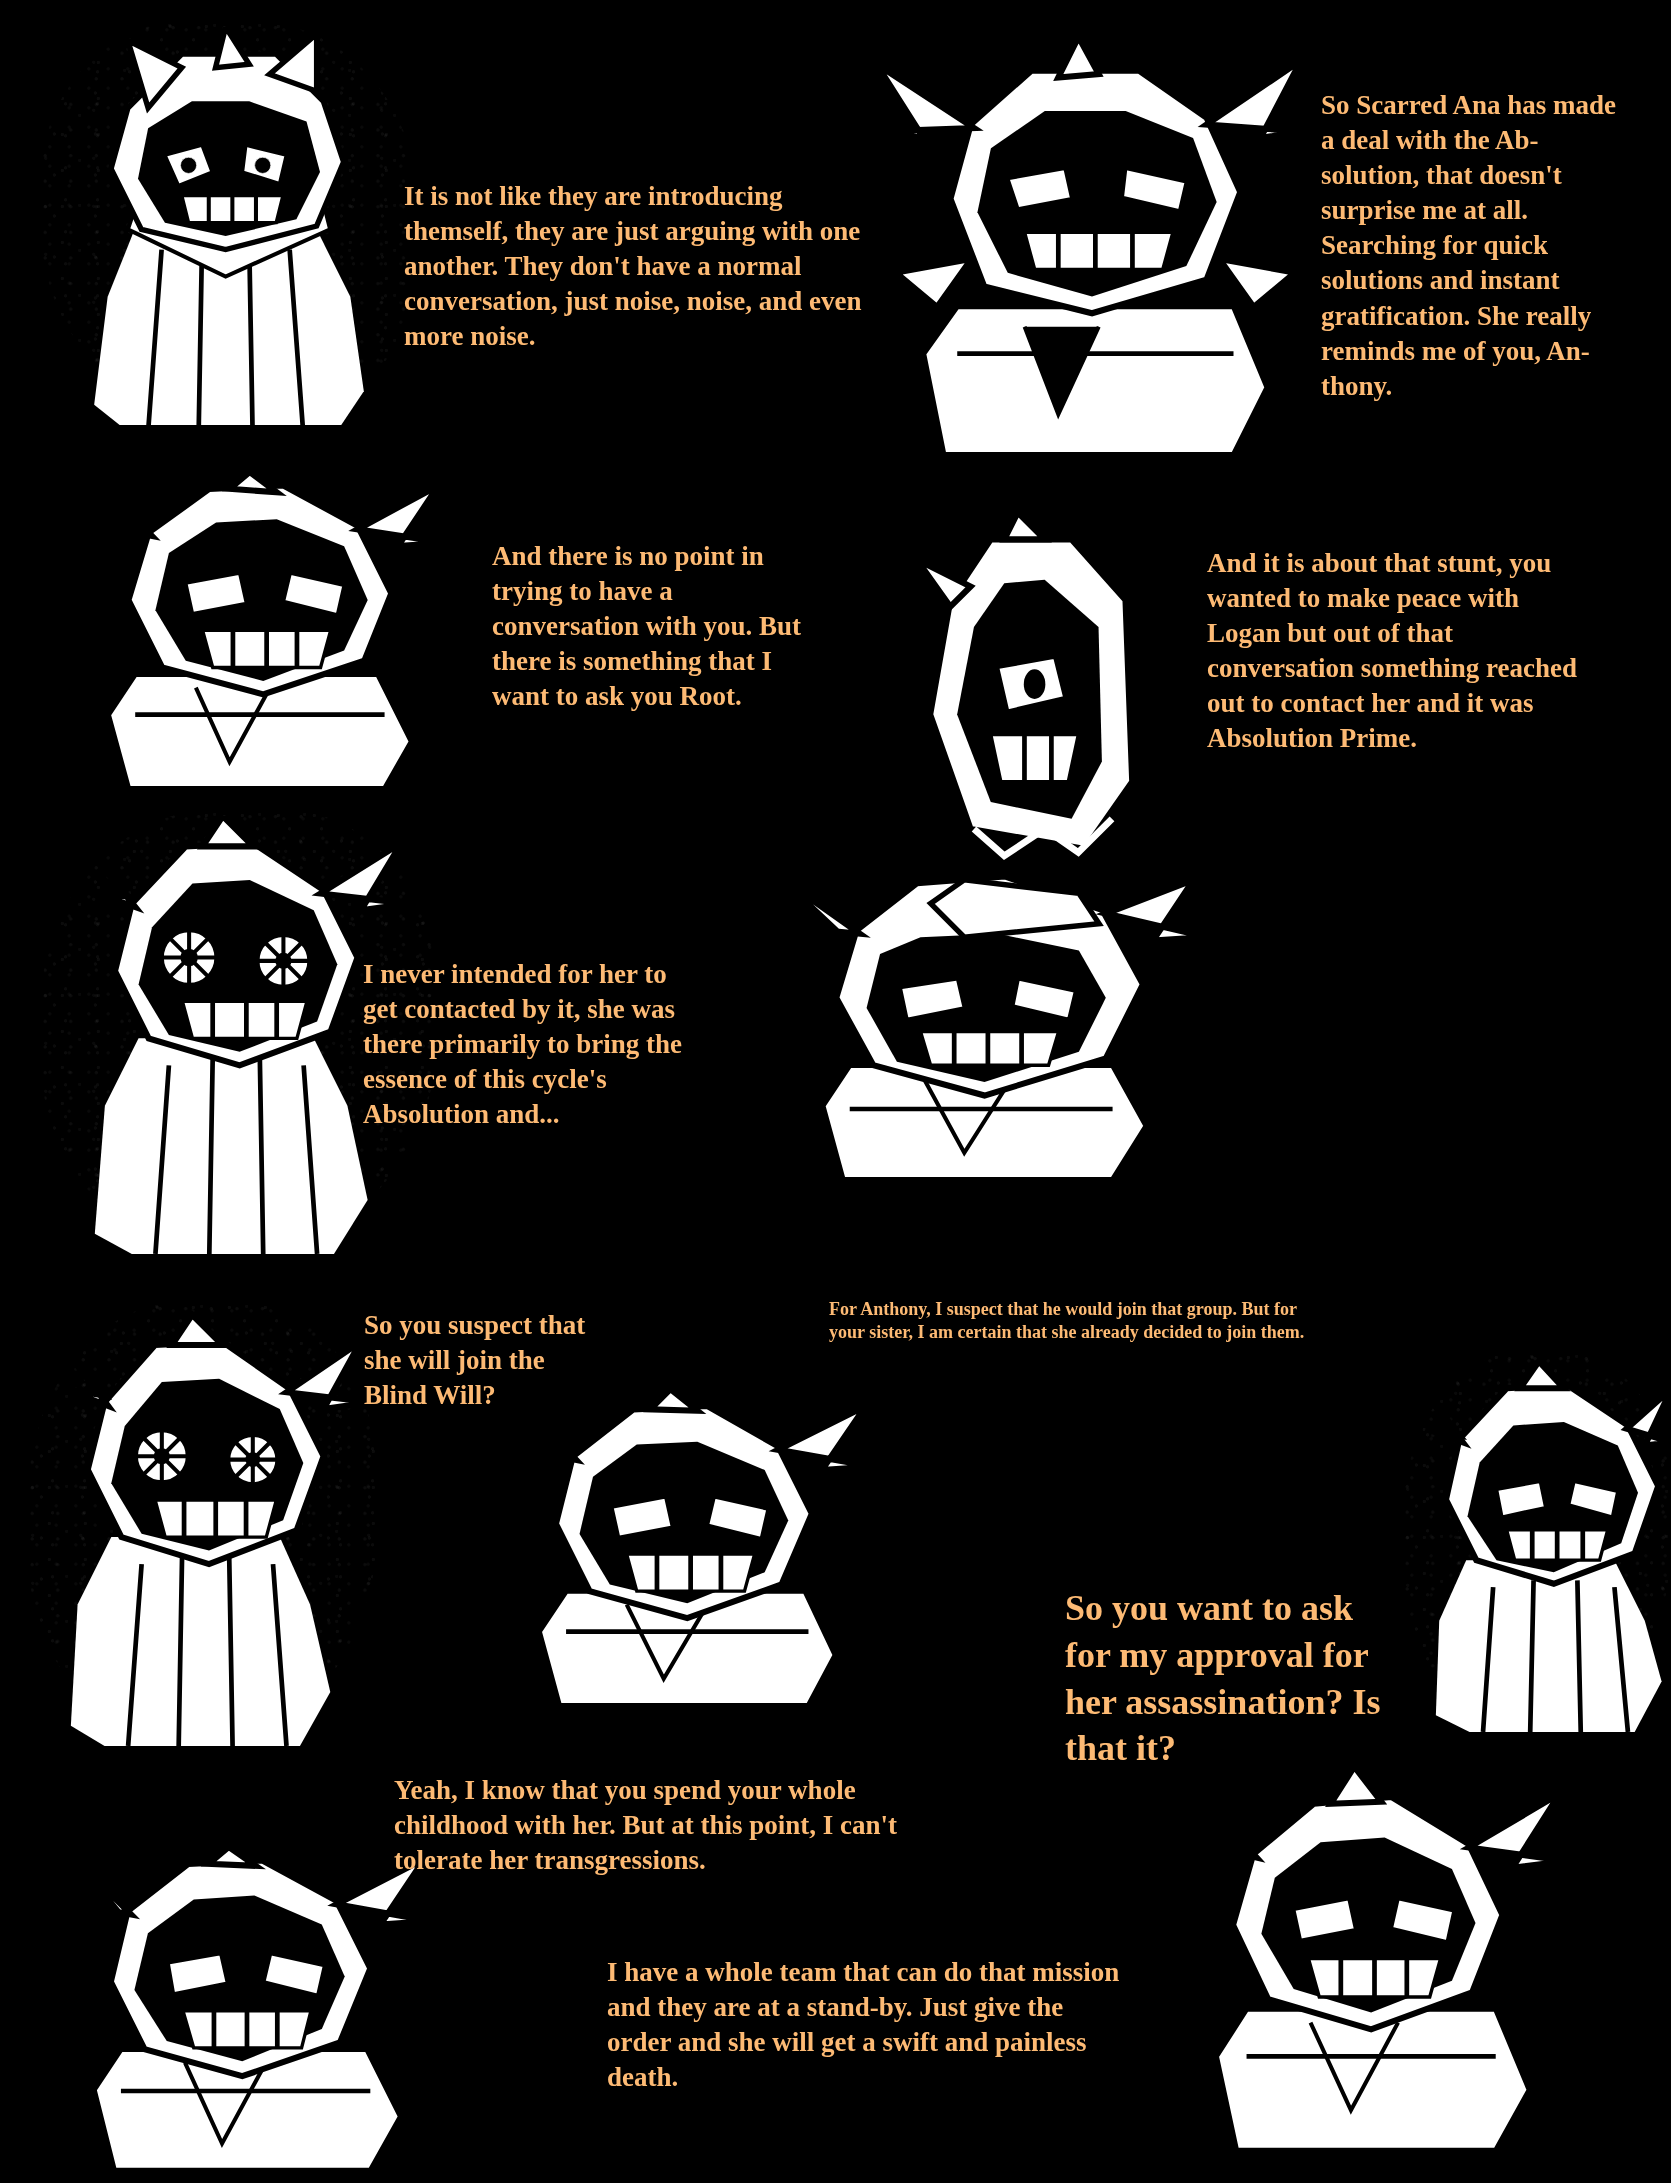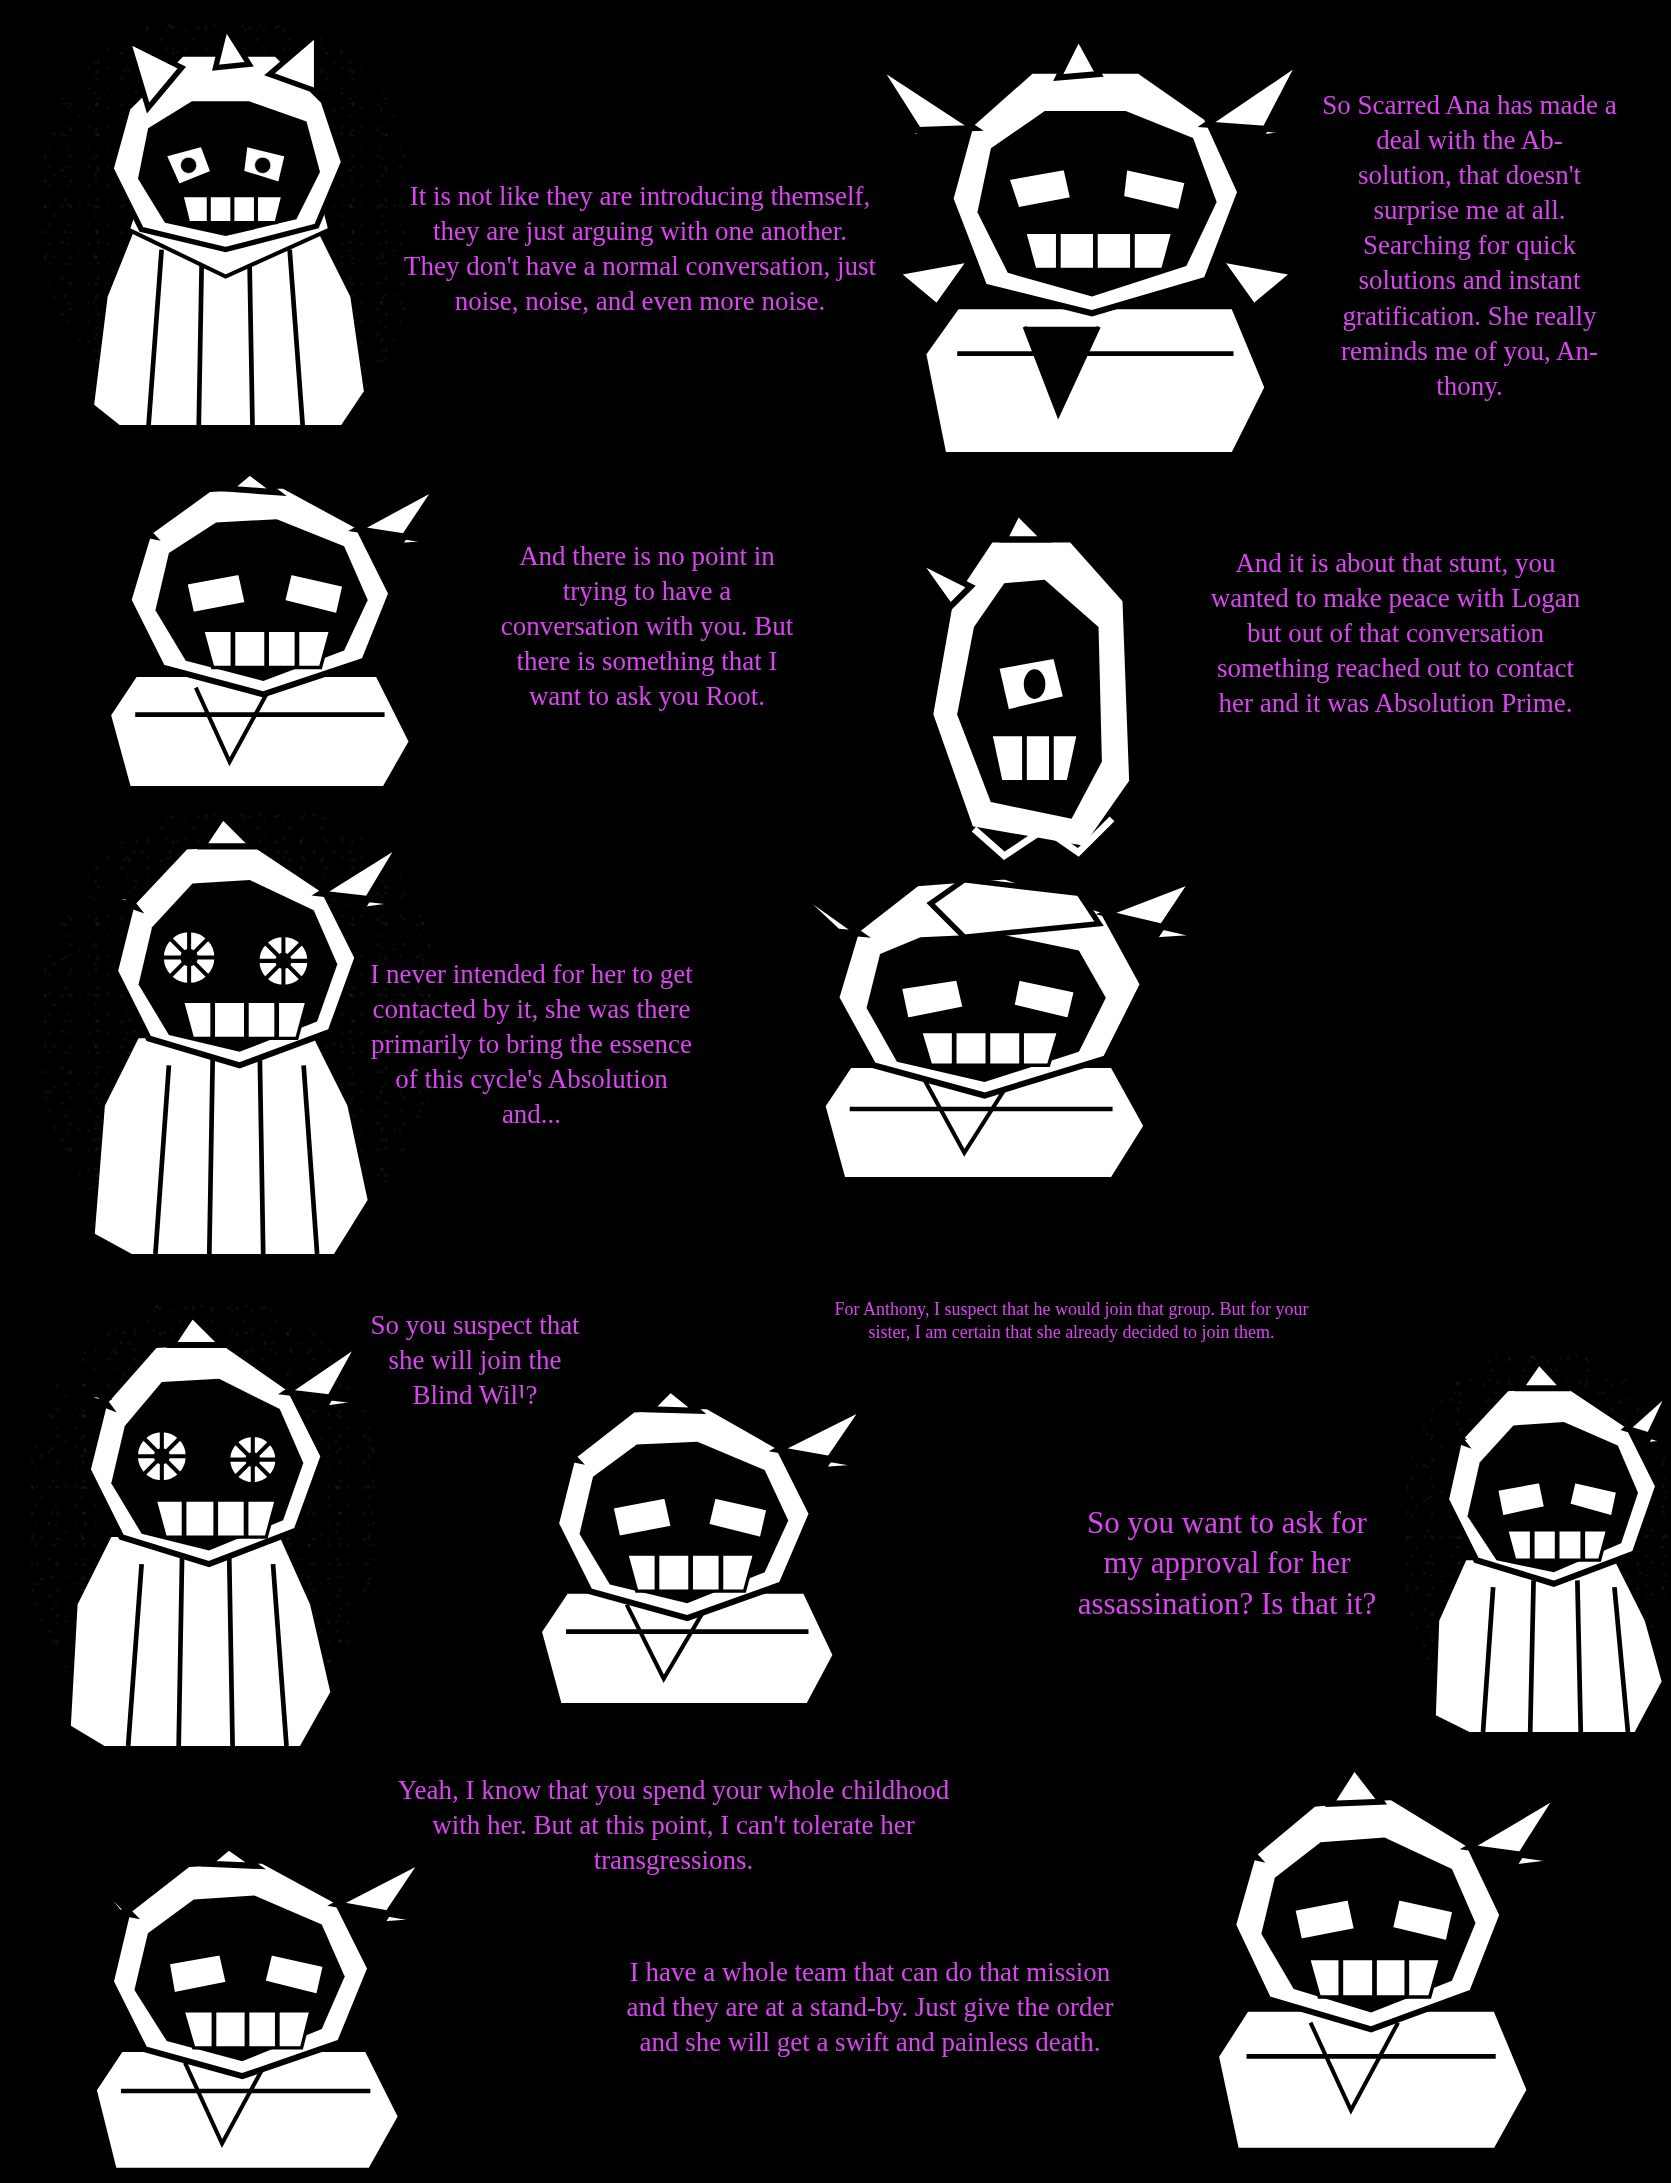"So Scarred Ana has made" .bubble { color: #d946ef -> #fdba74; font-weight: none -> bold; text-align: center -> left }
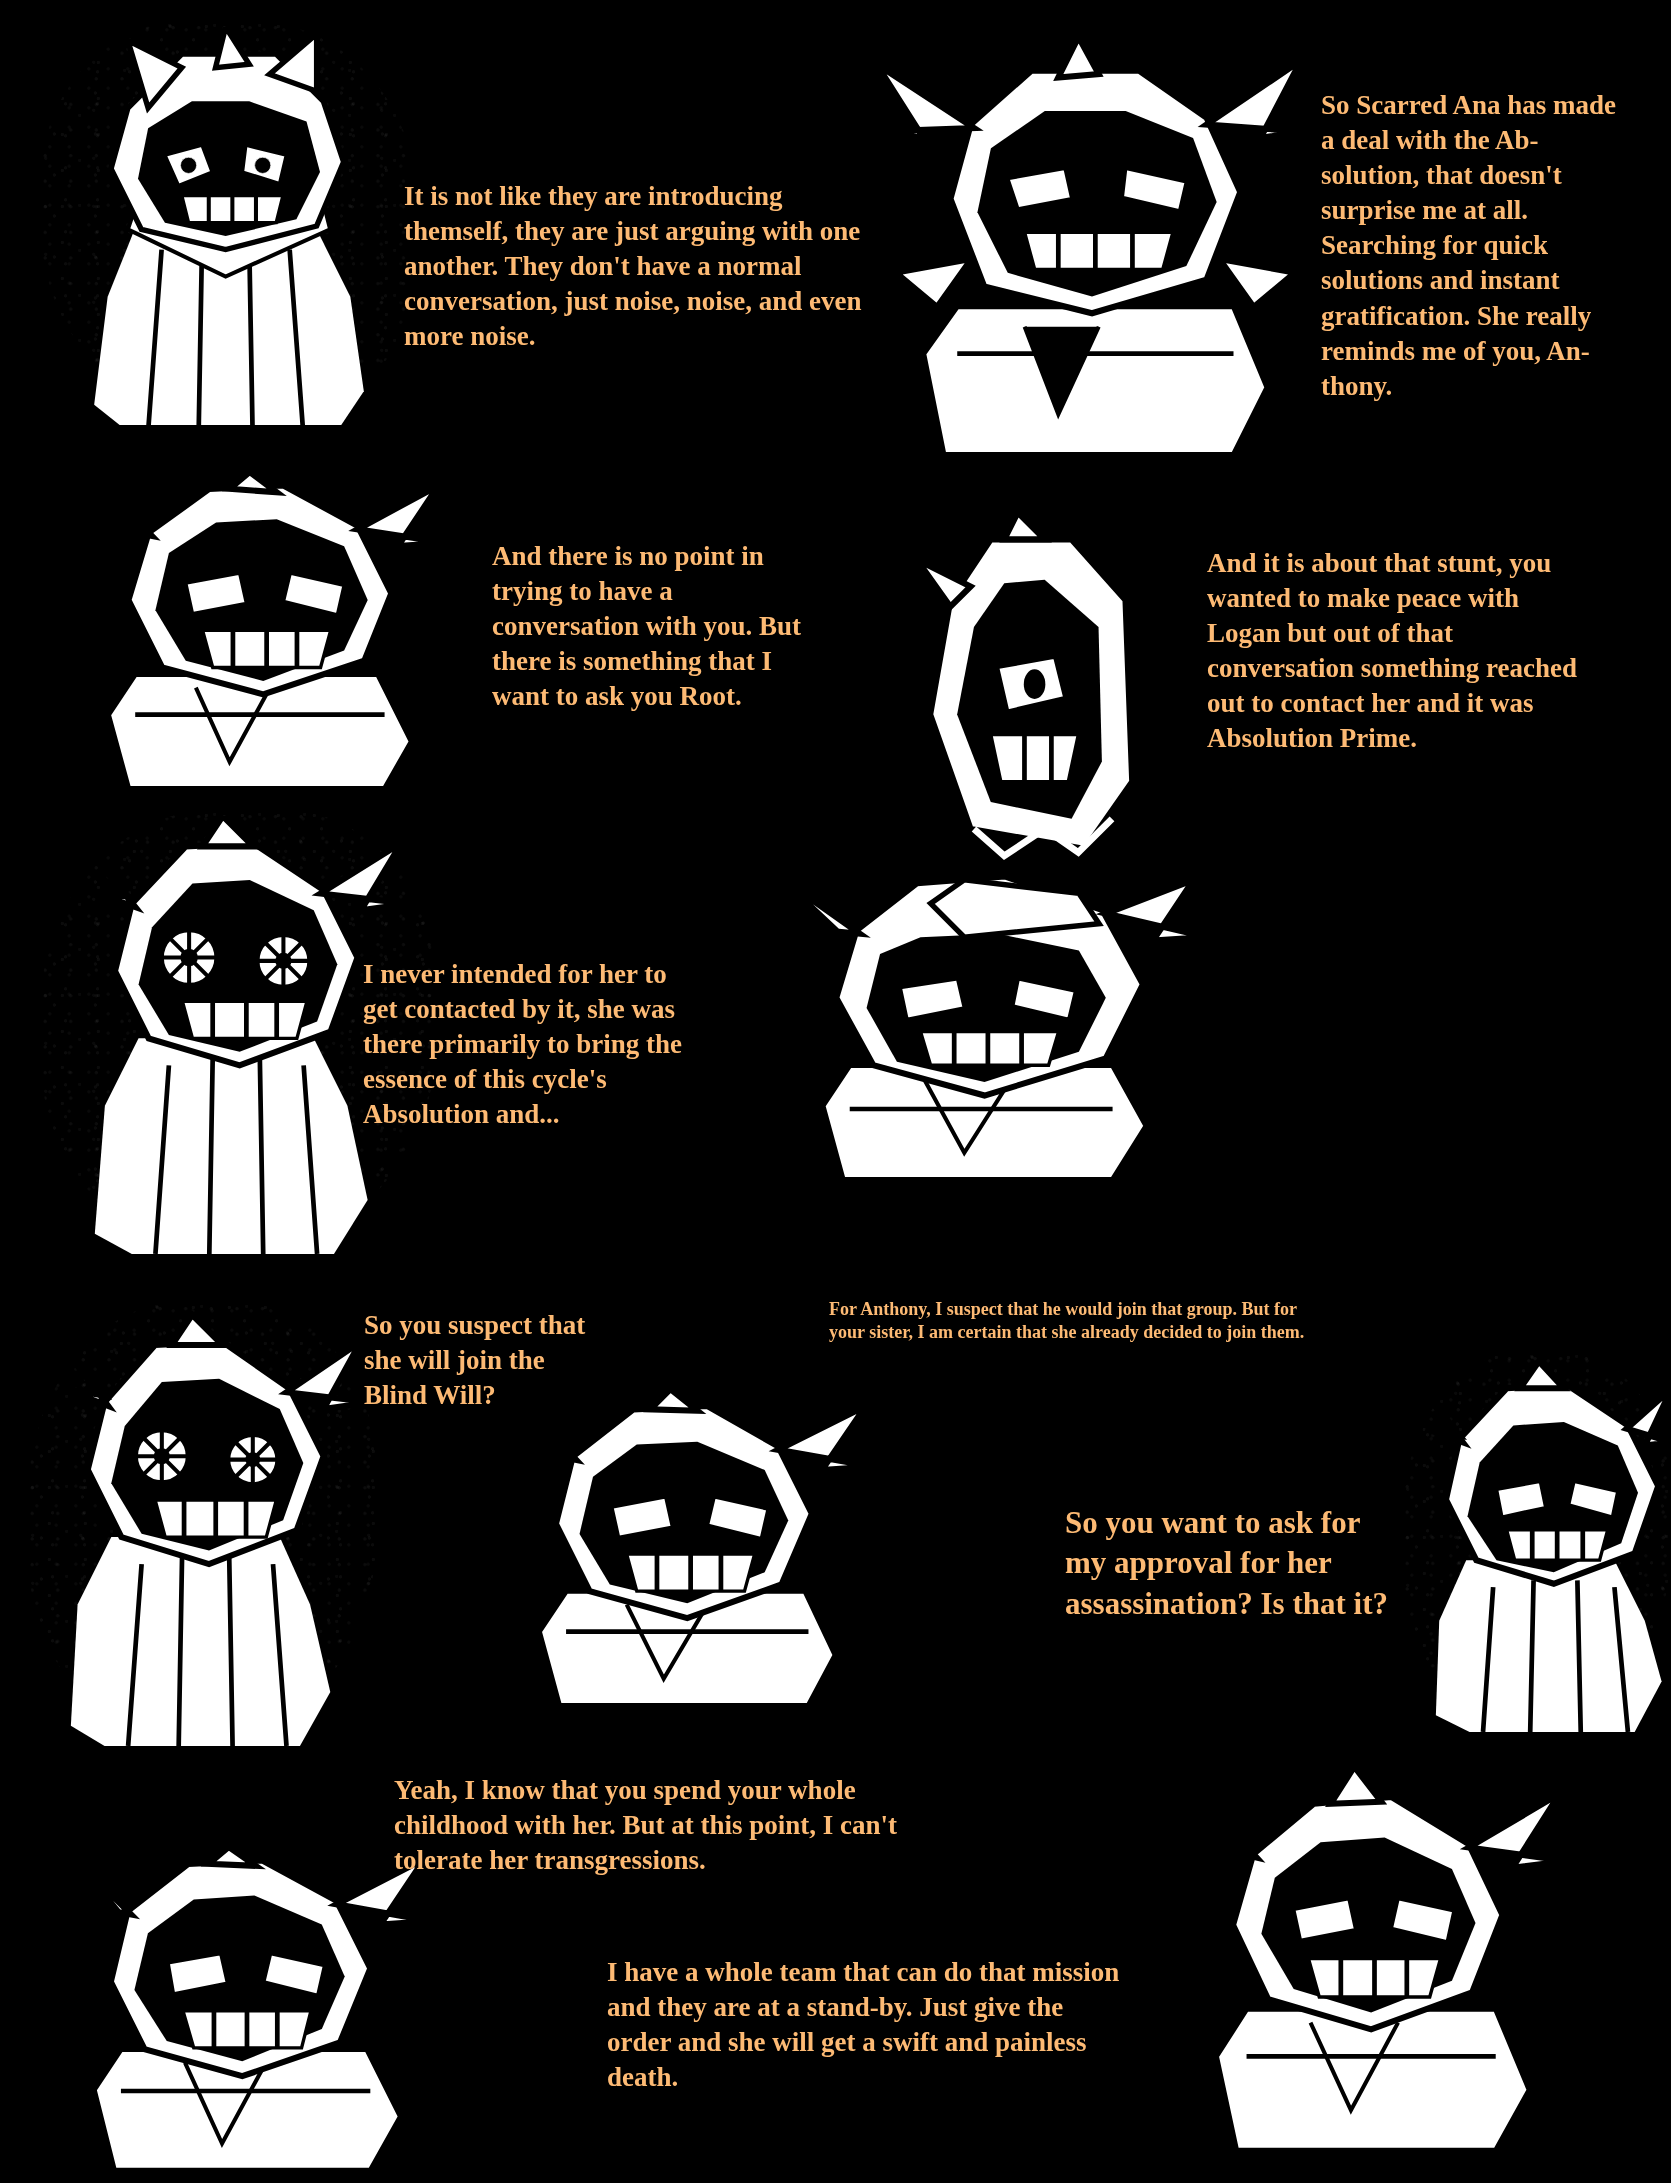"So you want to ask" div.bubble { font-size: 31px -> 36px; top: 1503px -> 1585px }
